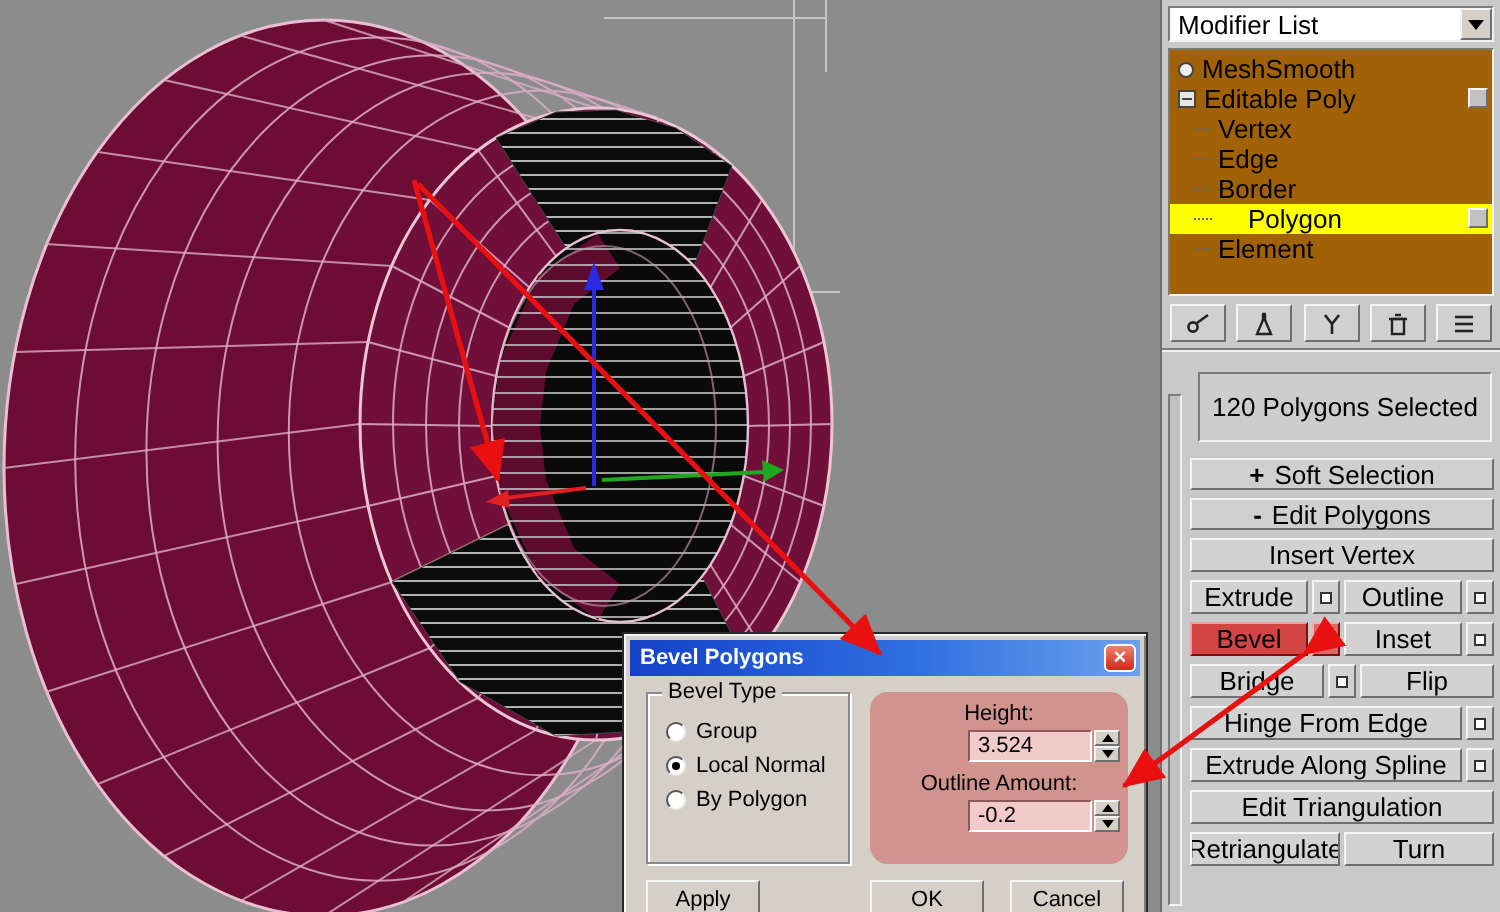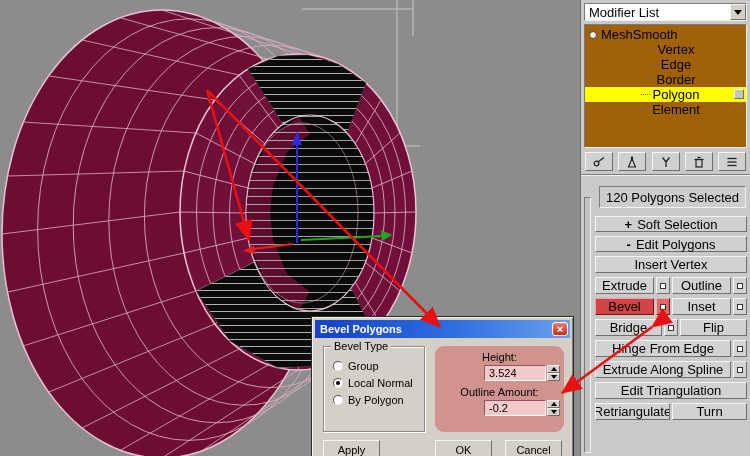"Editable Poly" div.stack-row { html: none -> <div> <span></span> <span>Editable Poly</span> <span></span> </div> }
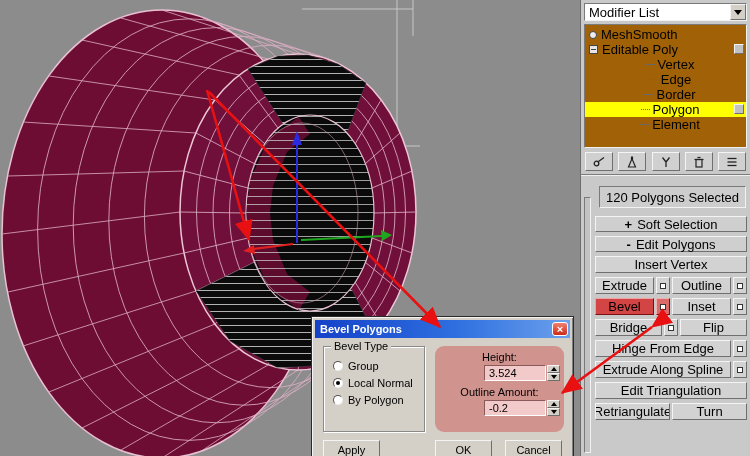"Vertex" .stack-row.child { justify-content: center -> none }
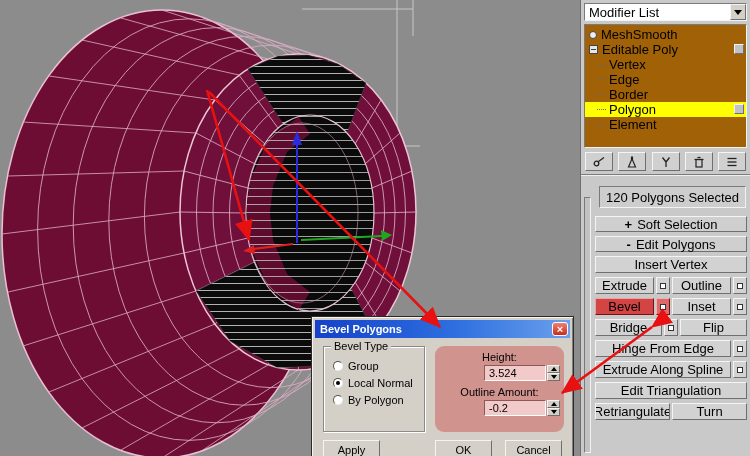"Polygon" .stack-row.active { gap: none -> 15px }
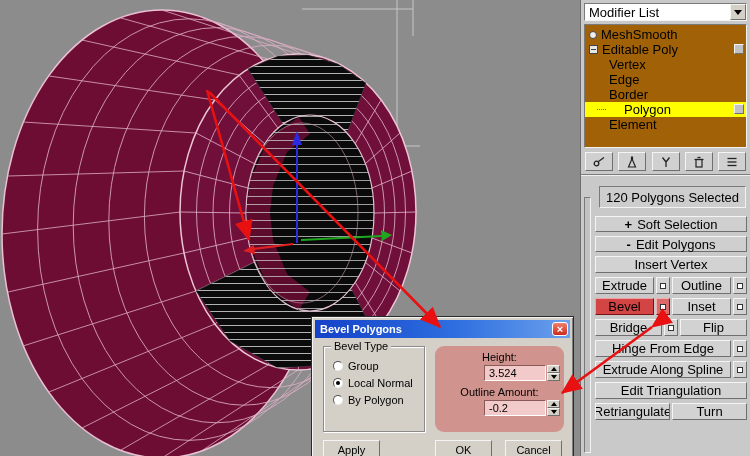"120 Polygons Selected" .selection-status { height: 22px -> 35px }
